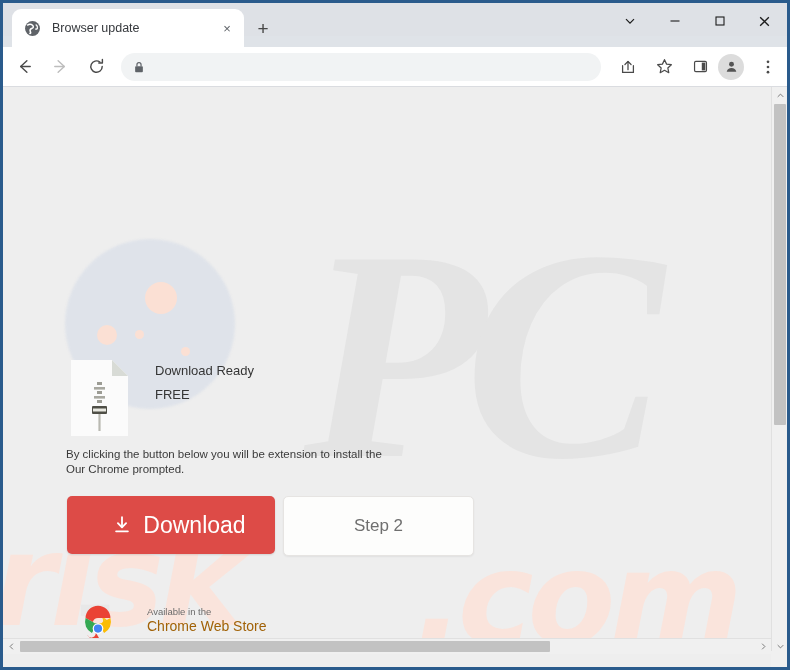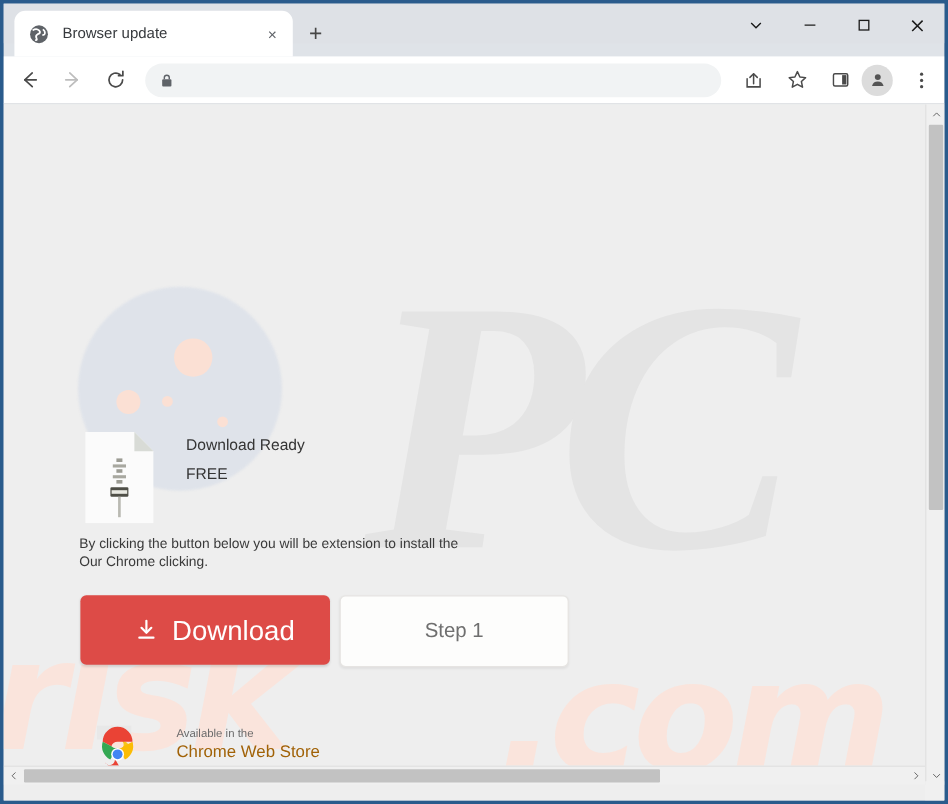"Our Chrome clicking." div { text: clicking -> prompted }
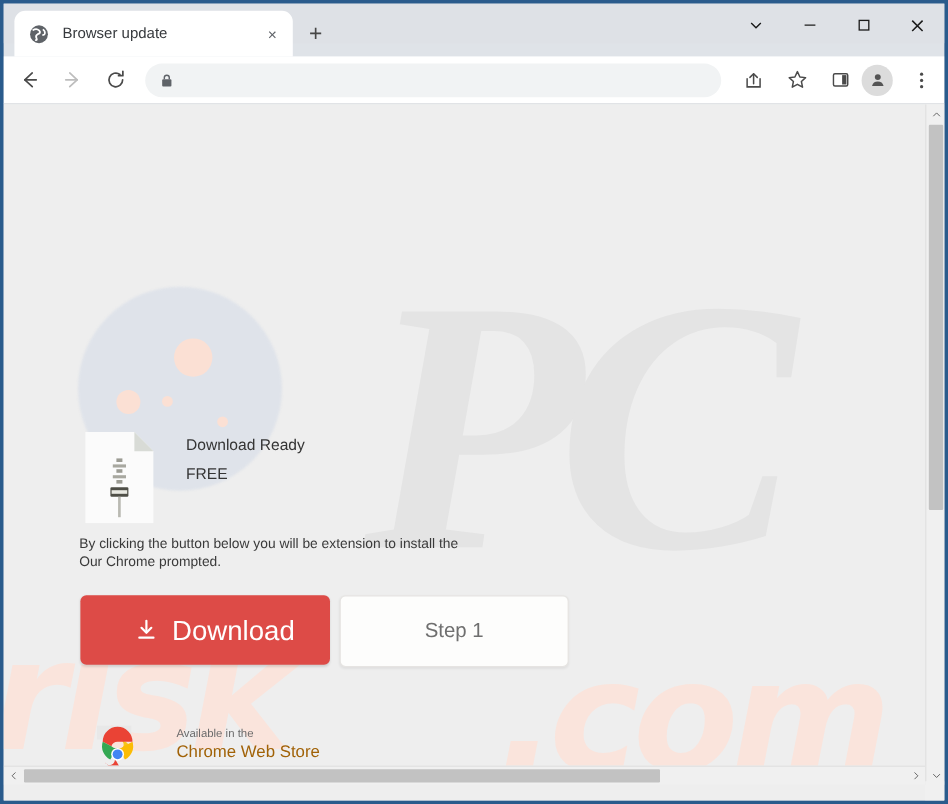"Step 1" span { text: 1 -> 2 }
